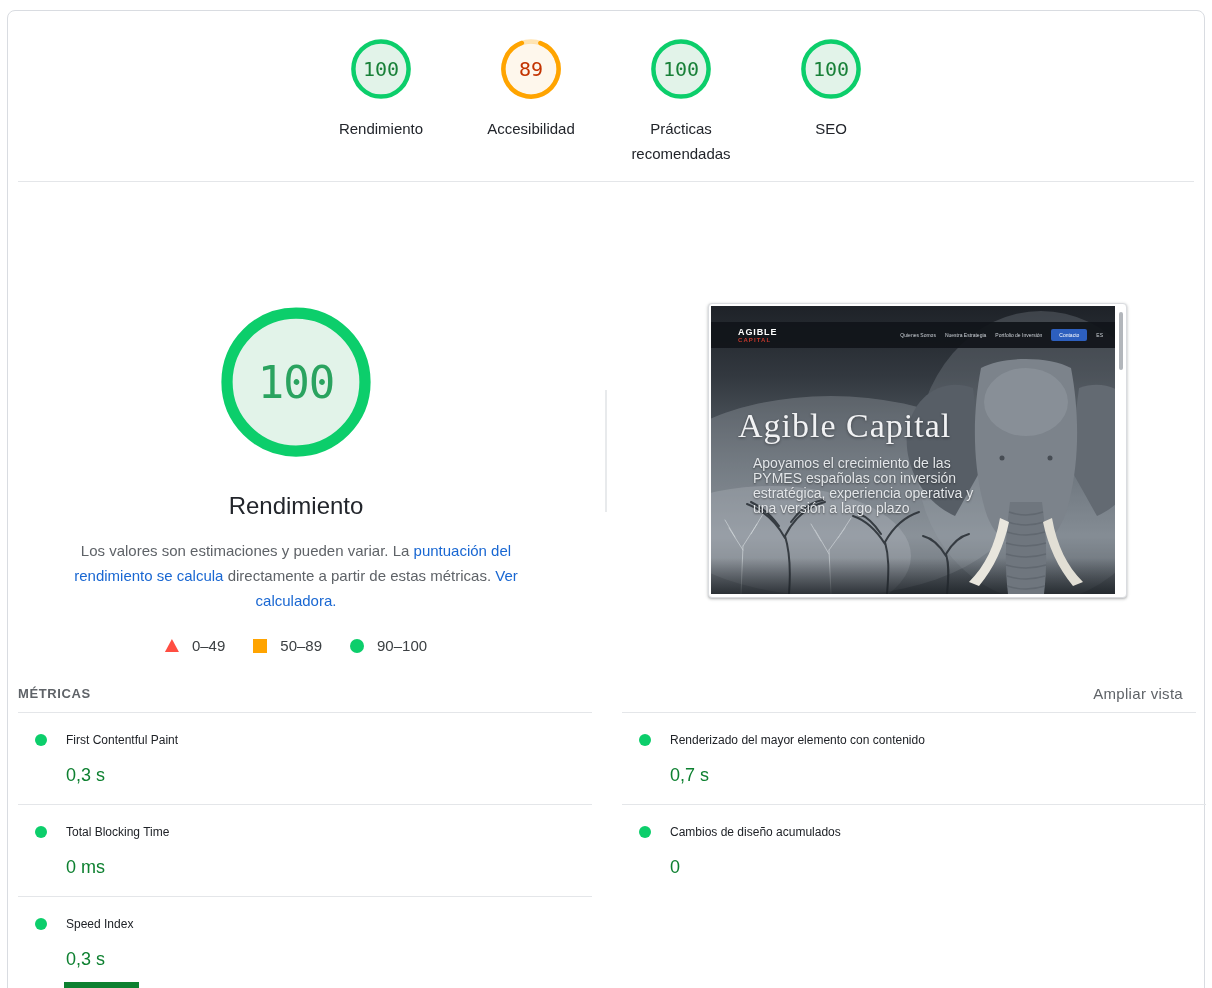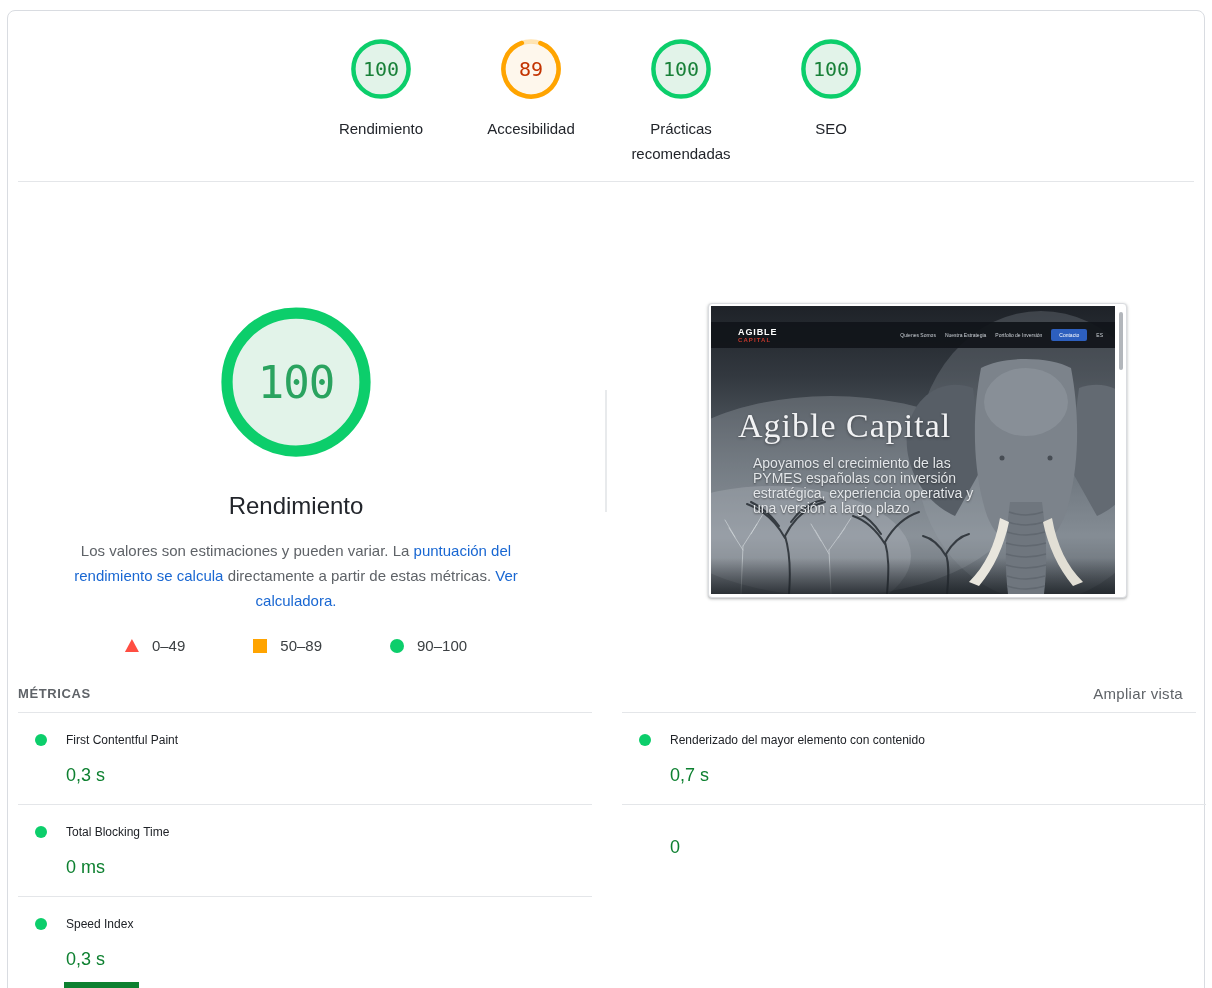"0–49" .legend { gap: 68px -> 28px }
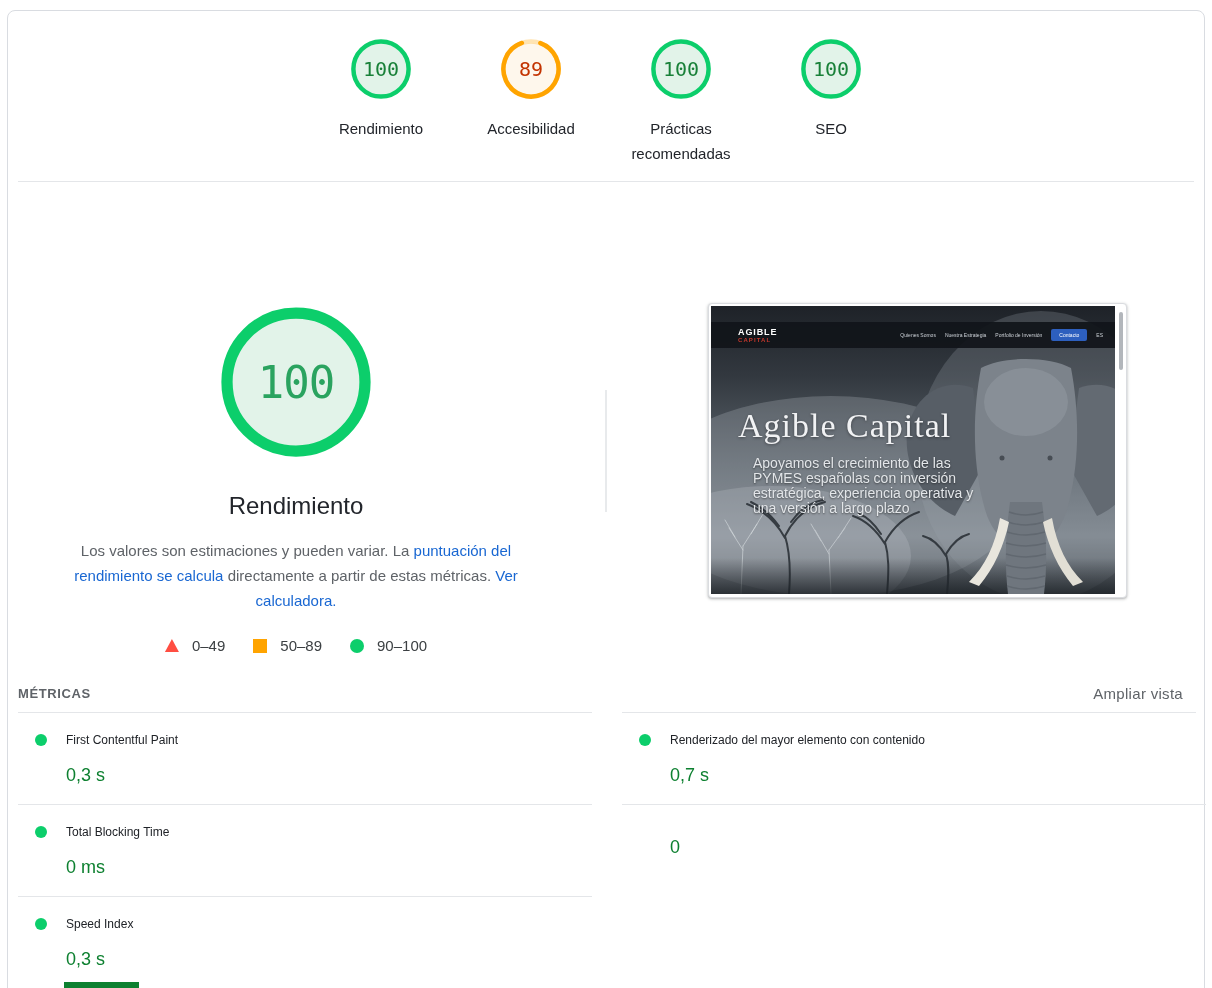"Cambios de diseño acumulados" div.metric-head { html: none -> <div> <span></span> <span>Cambios de diseño acumulados</span> </div> }
